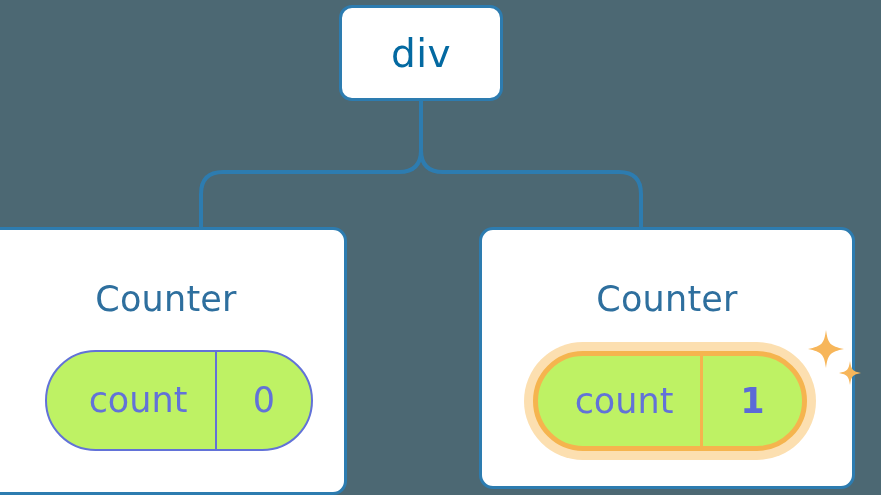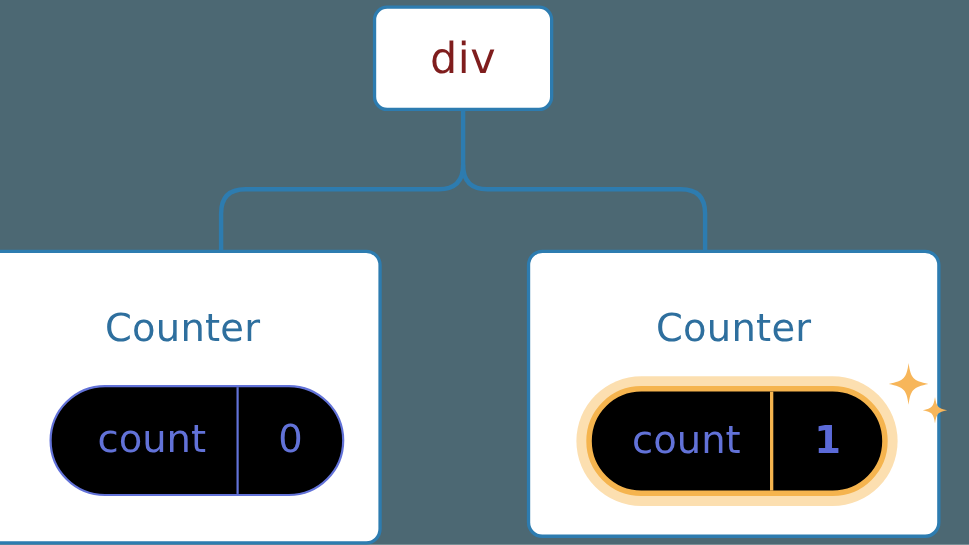"div" .root-label { color: #7f1d1d -> #0369a1 }
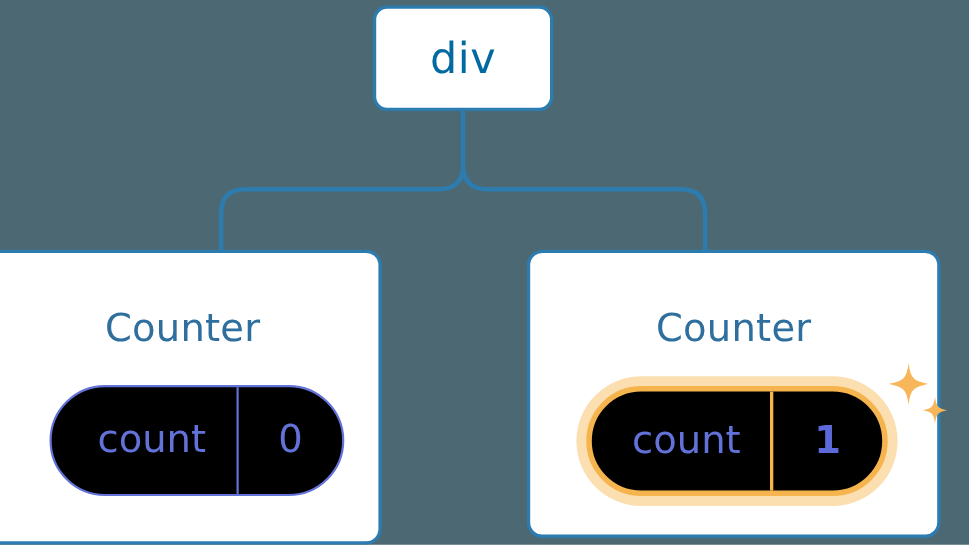"count" .state-pill { background: #000000 -> #bef264 }
